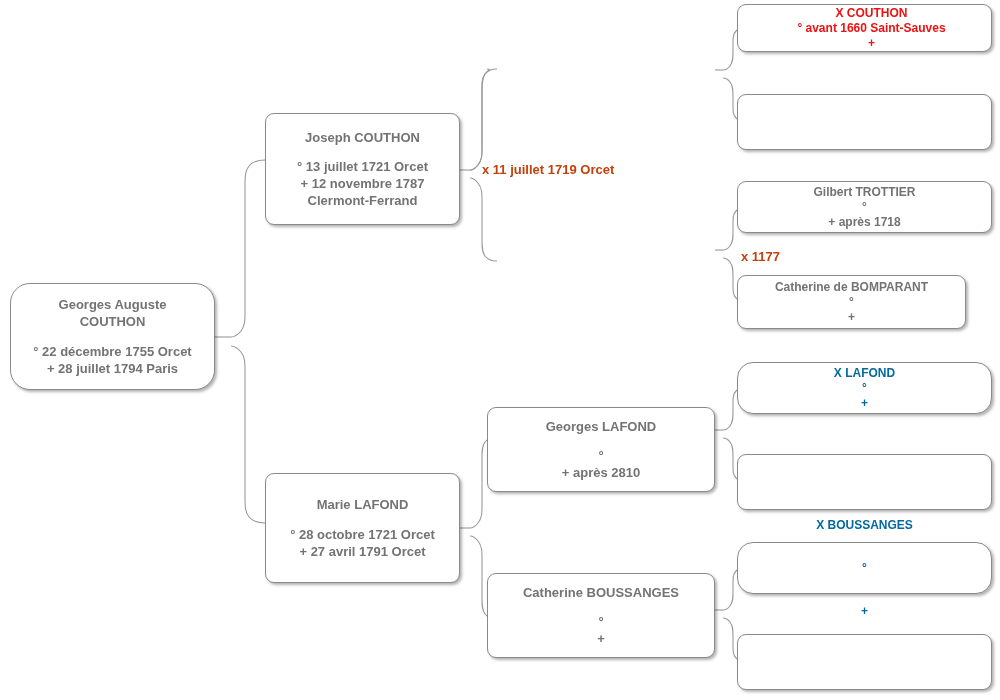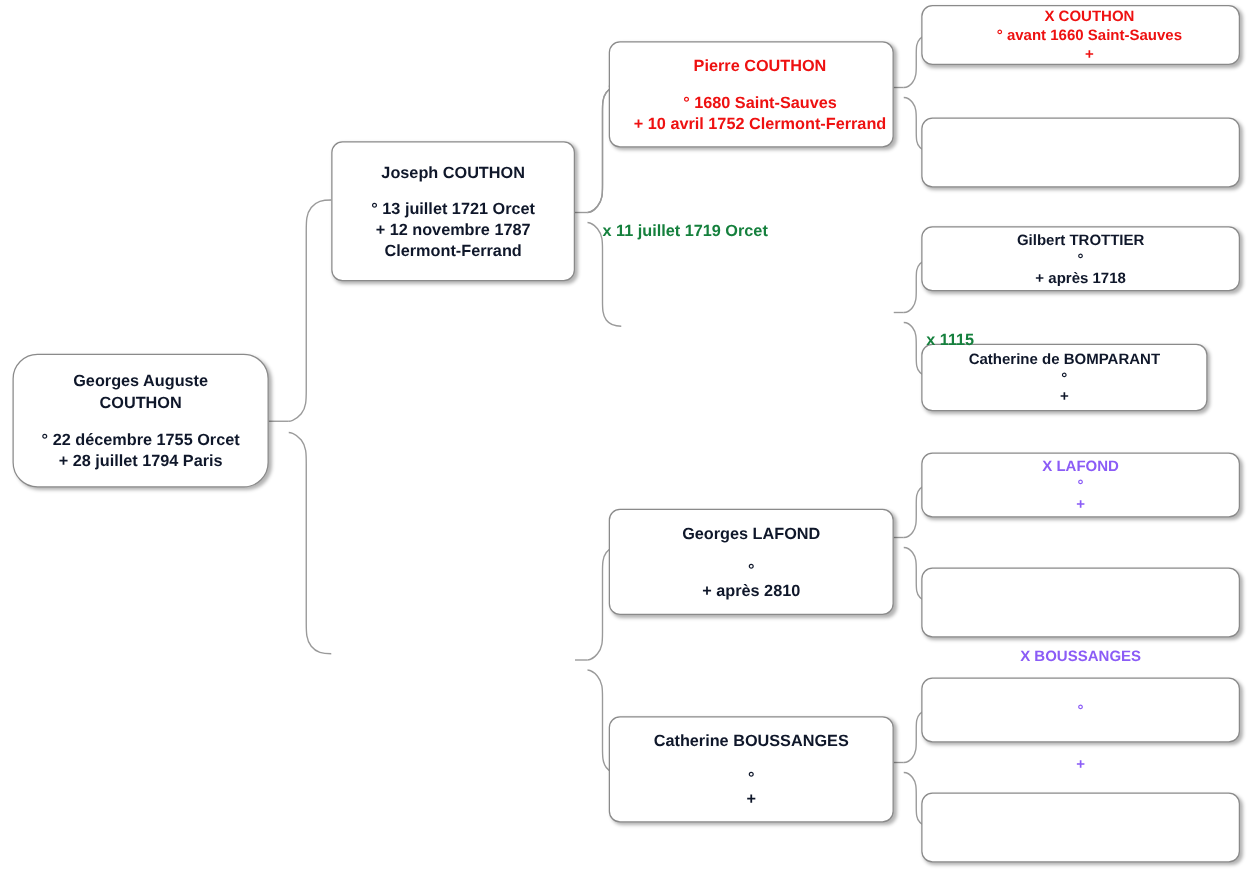"Pierre COUTHON" div.node { html: <div> <div>Pierre COUTHON</div> <div></div> <div>° 1680 Saint-Sauves</div> <div>+ 10 avril 1752 Clermont-Ferrand</div> </div> -> none }
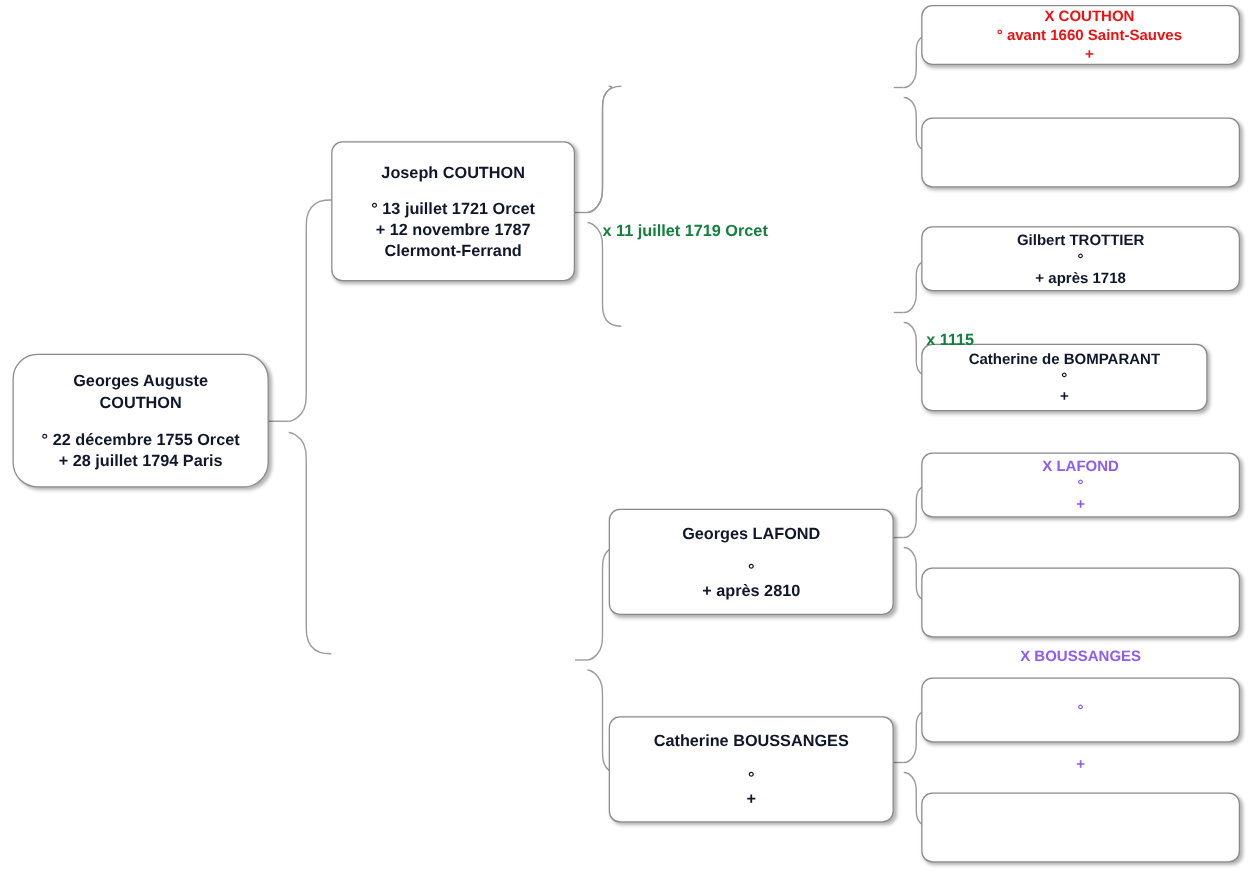"Joseph COUTHON" .node { color: #0f172a -> #737373 }
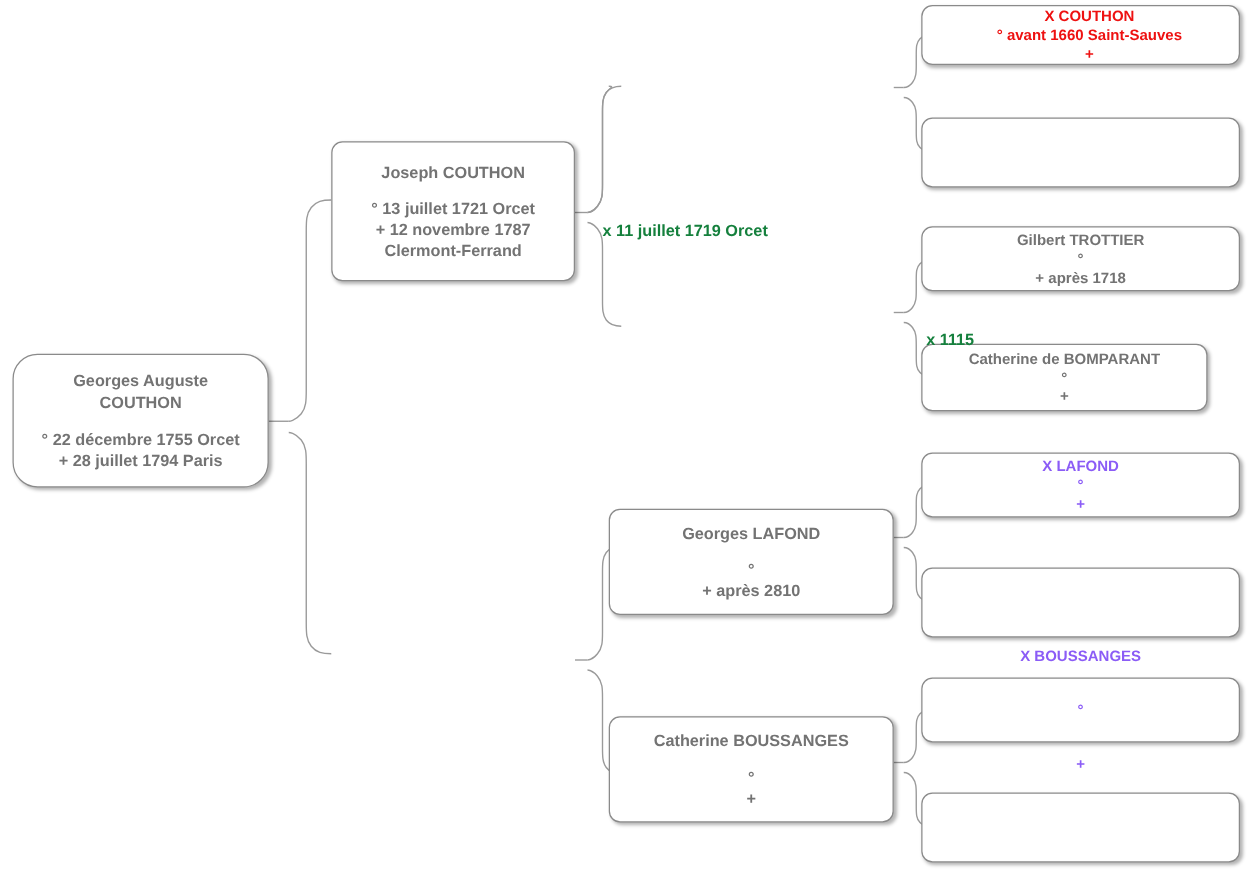"x 11 juillet 1719 Orcet" .marr { color: #15803d -> #c2410c; margin-top: 15px -> none }
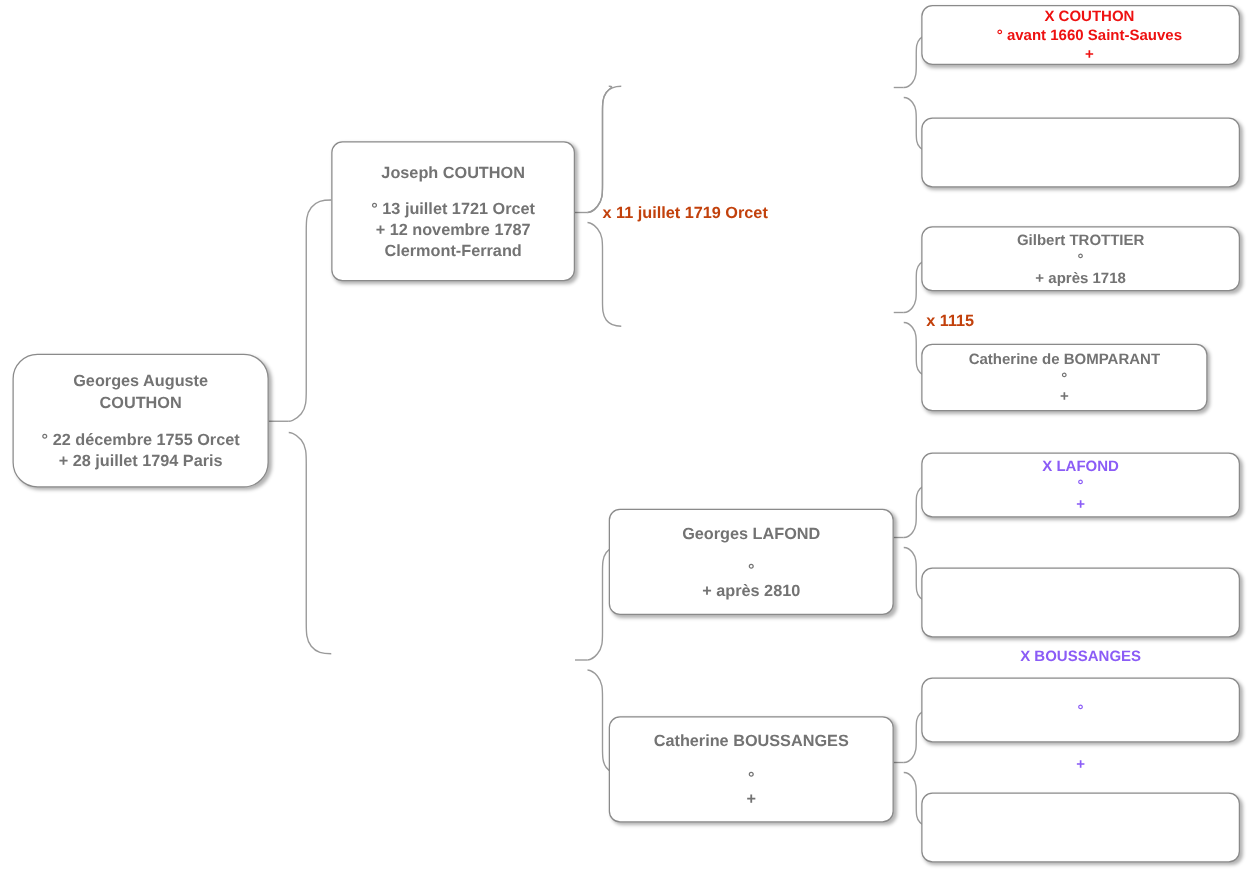"x 1115" div.marr { text: 1115 -> 1177 }
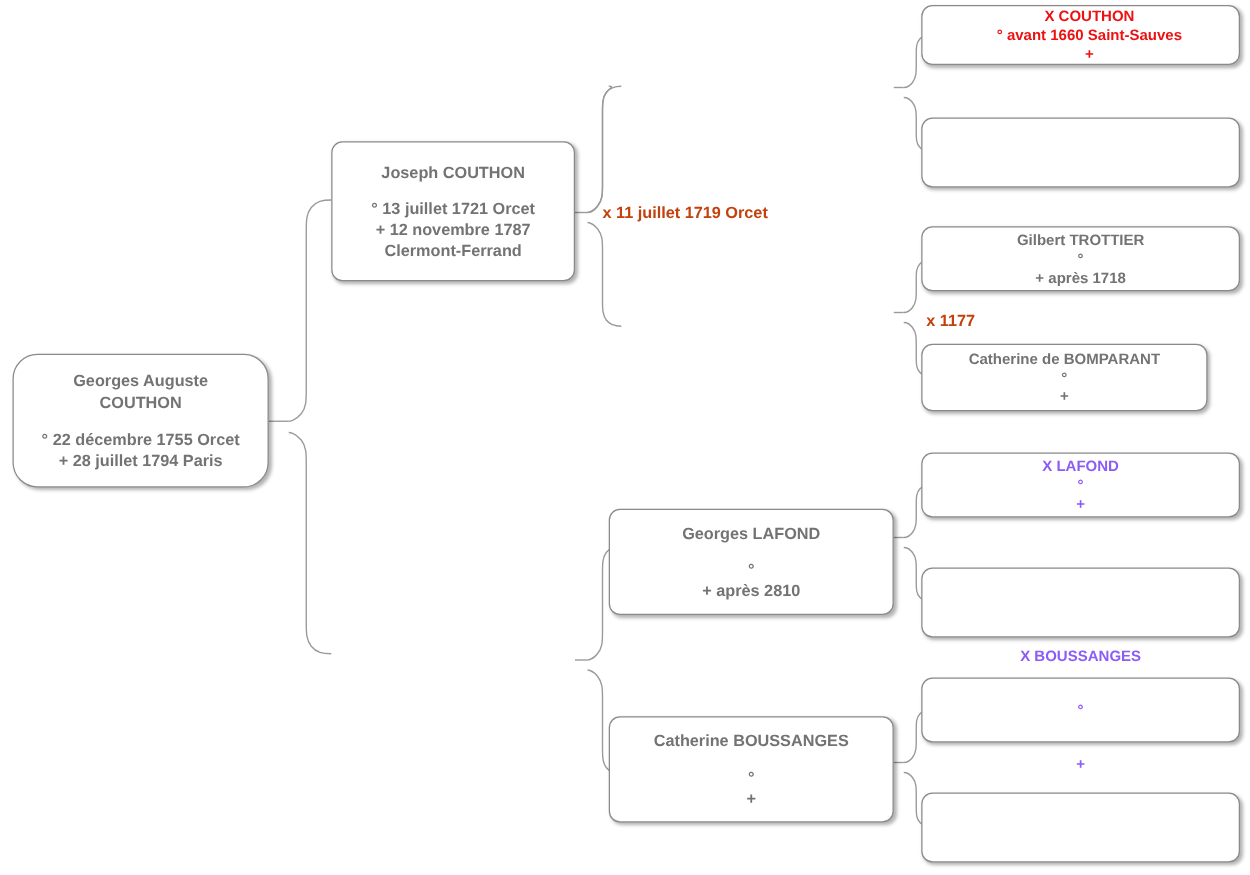"X LAFOND" .grey { border-radius: none -> 16px; color: #8b5cf6 -> #0369a1 }
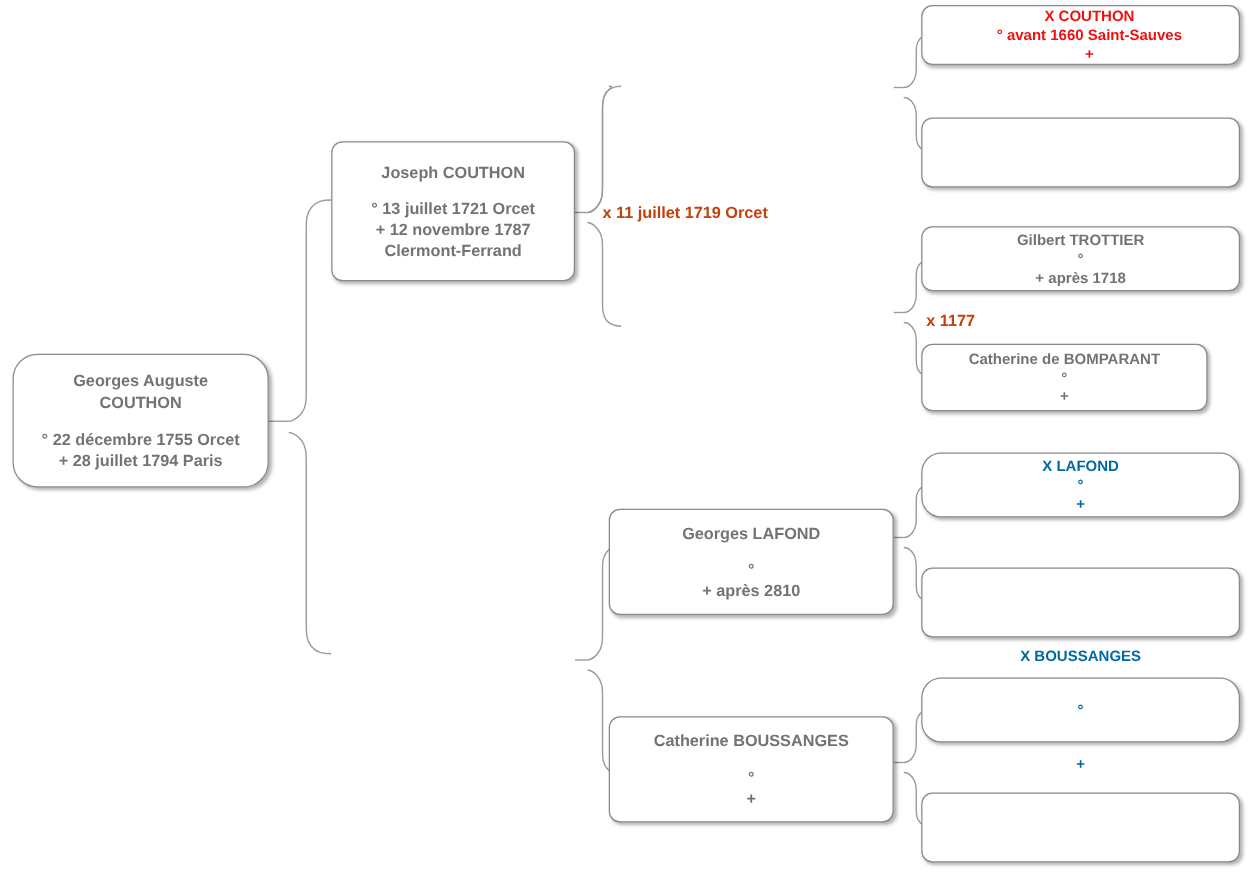"Marie LAFOND" div.node { html: none -> <div> <div>Marie LAFOND</div> <div></div> <div>° 28 octobre 1721 Orcet</div> <div>+ 27 avril 1791 Orcet</div> </div> }
